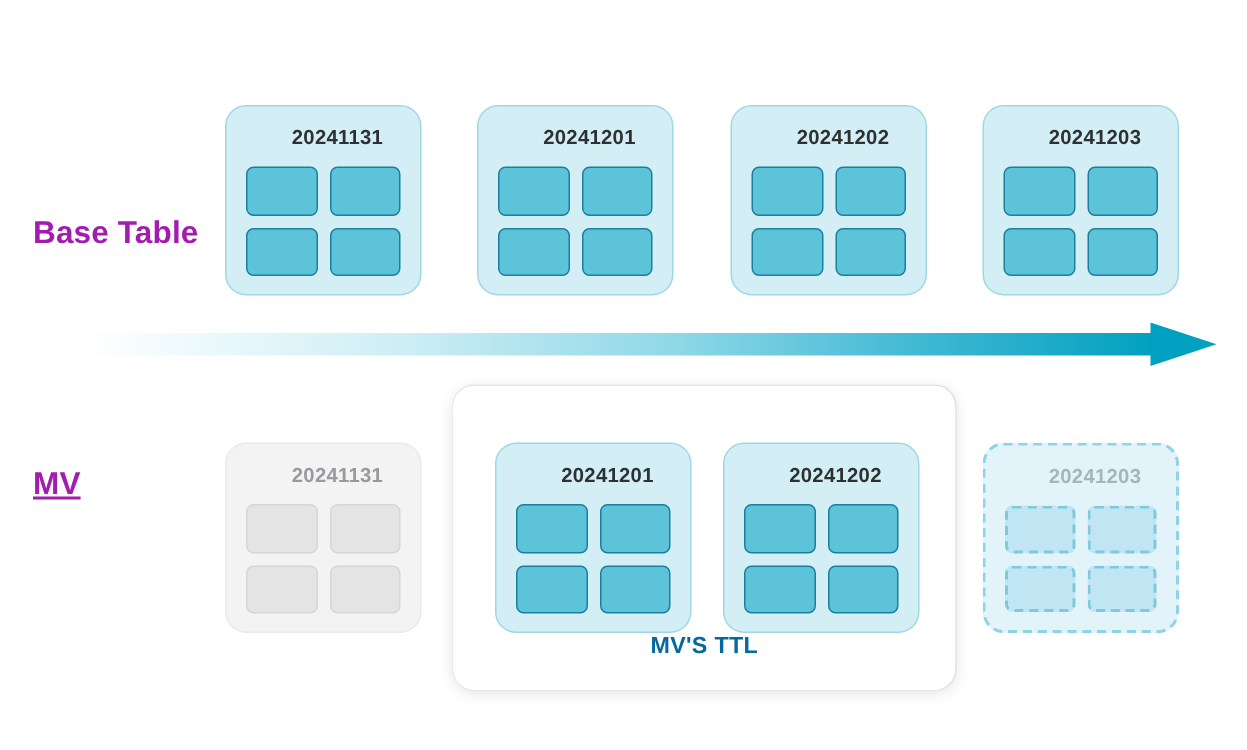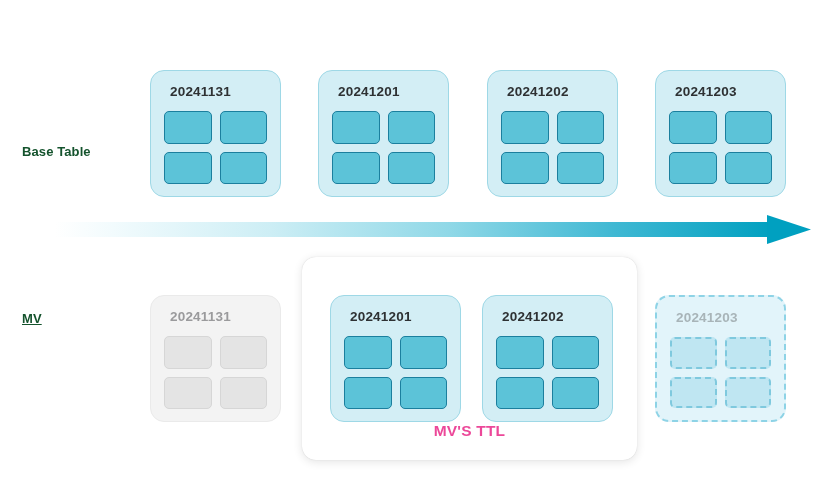"20241131" .card .card-title { text-align: left -> center }
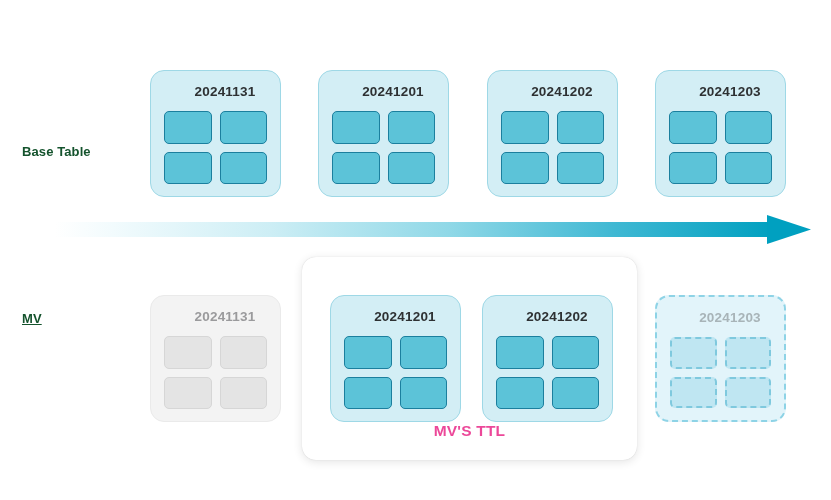"Base Table" .row-label { color: #14532d -> #a21caf; font-size: 13px -> 21px }
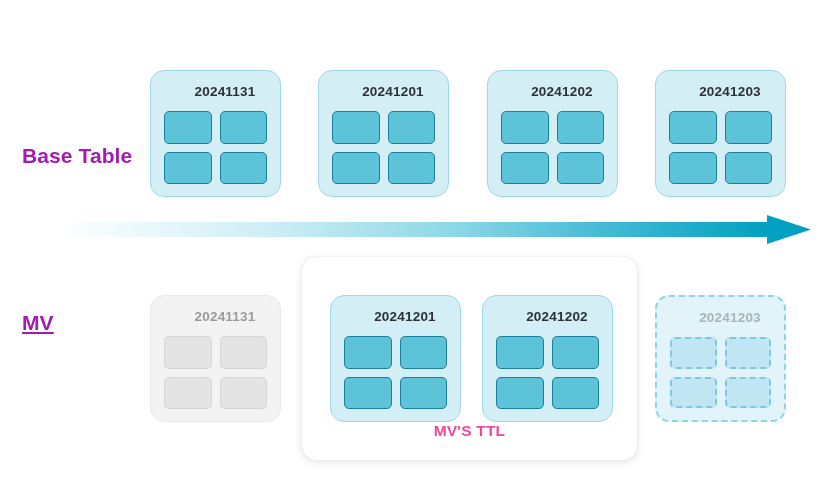"MV'S TTL" #ttl-label { color: #ec4899 -> #0369a1 }
